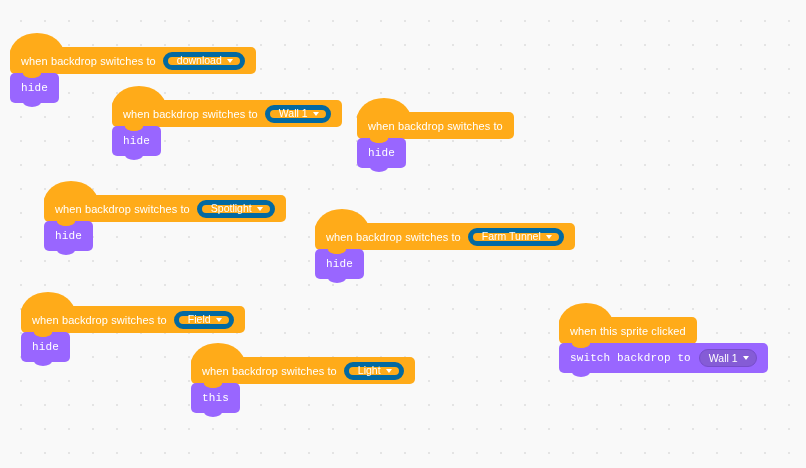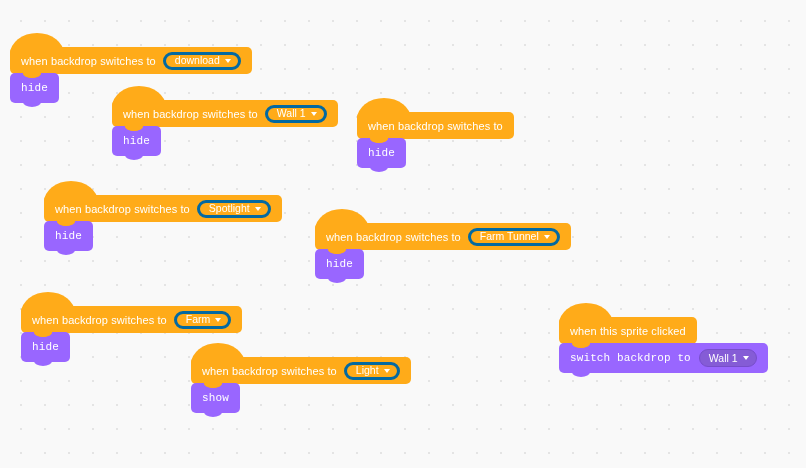"download" .dropdown { border: 3px solid #0369a1 -> 5px solid #0369a1 }
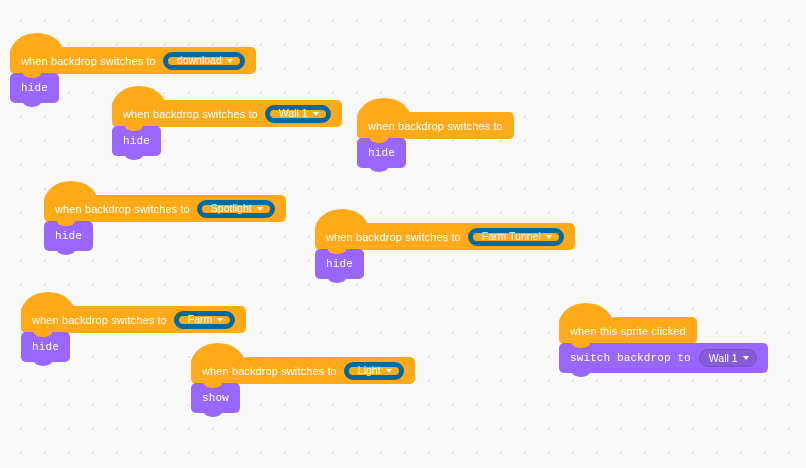"Farm" span.dropdown-text { text: Farm -> Field }
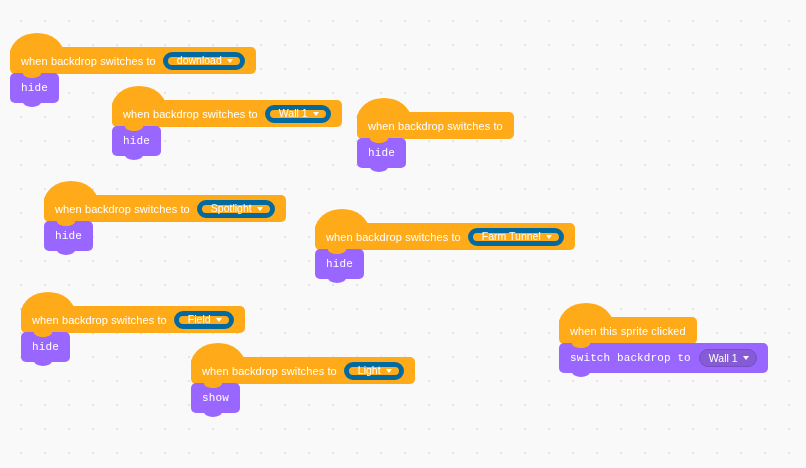"show" span.block-label { text: show -> this }
